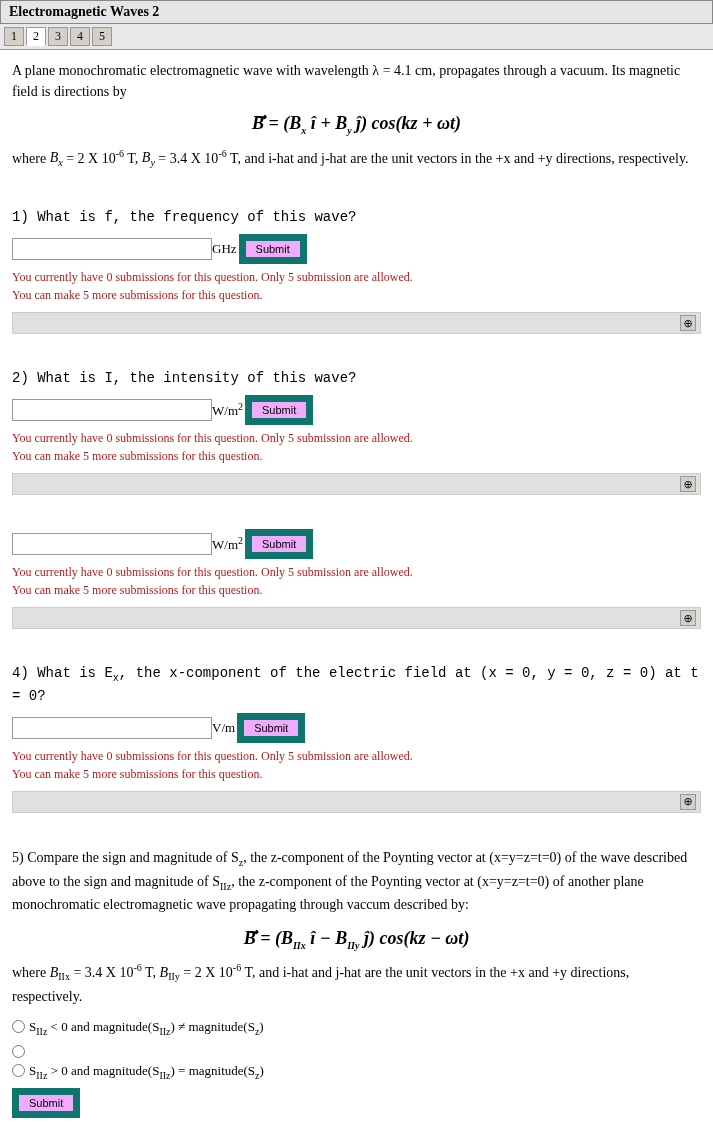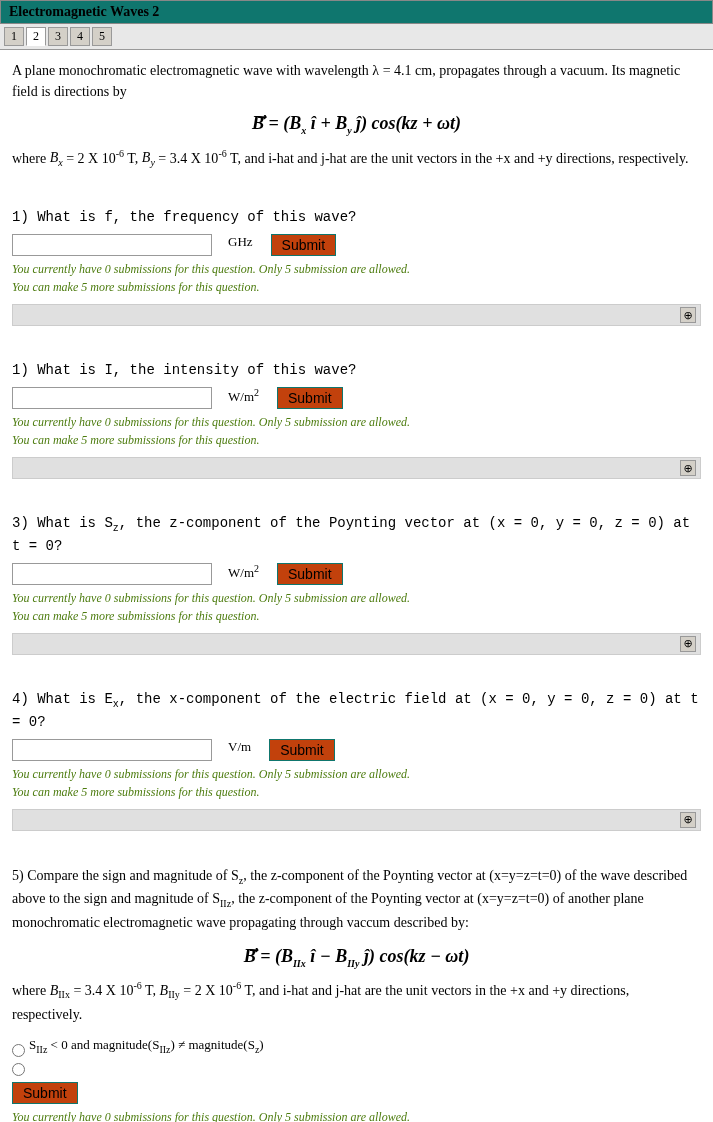"Electromagnetic Waves 2" .title-bar { background: #0f766e -> #e5e5e5 }
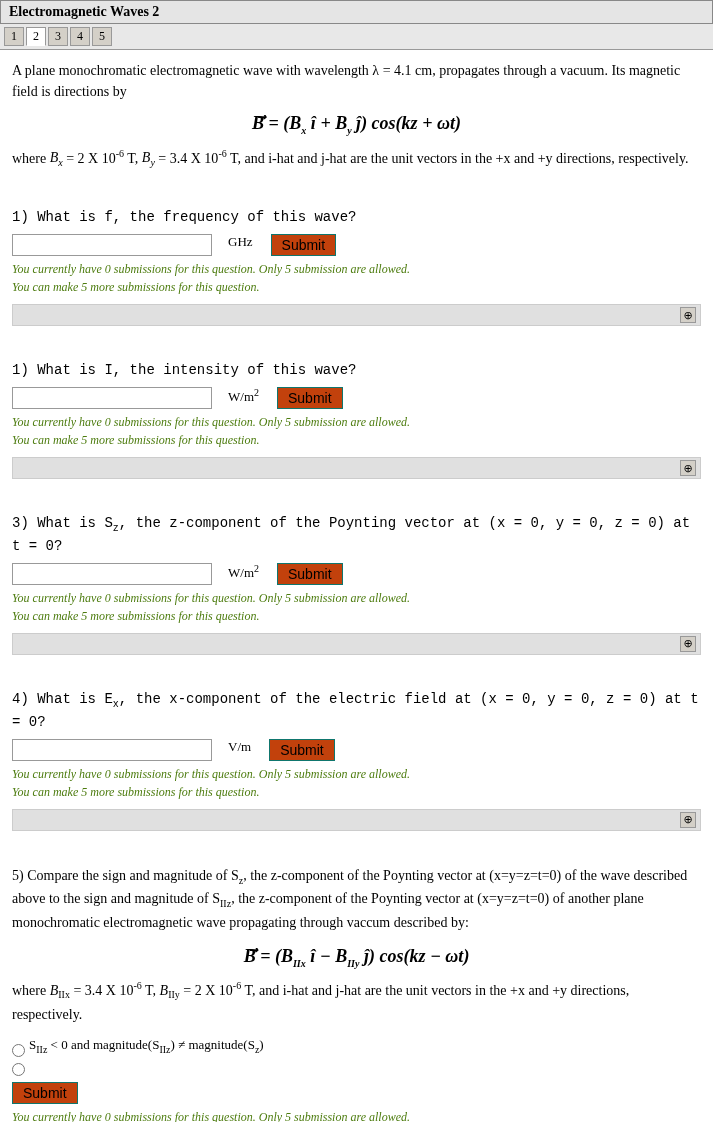"GHz" .input-row { align-items: flex-start -> center; gap: 16px -> 0 }
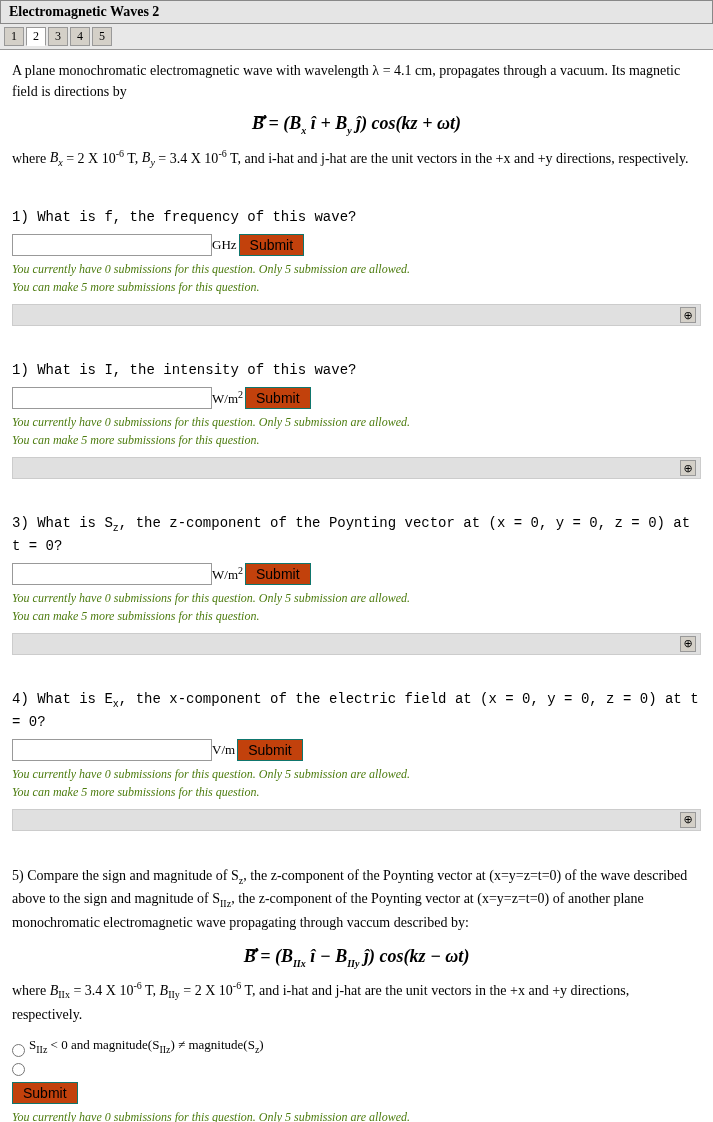"Submit" .submit-btn { background: #c2410c -> #f0abfc; border: 1px solid #0f766e -> 7px solid #0f766e; font-size: 14px -> 11px }
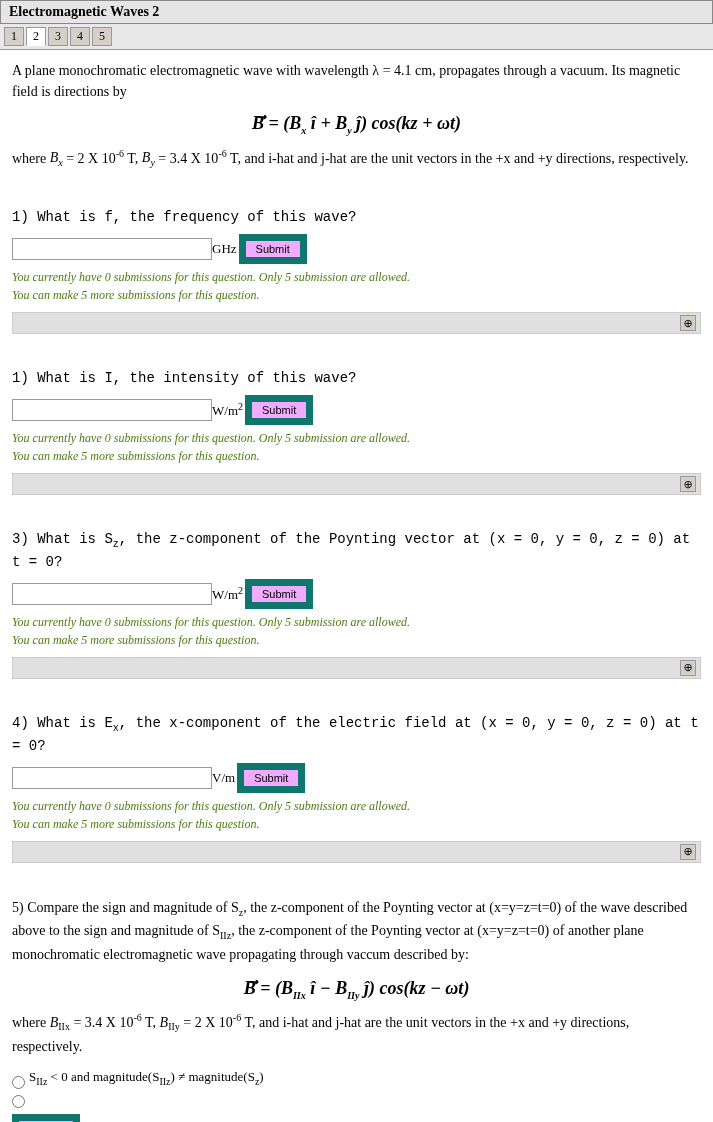"You currently have 0 submissions" .submission-info { color: #4d7c0f -> #b91c1c; font-style: italic -> none }
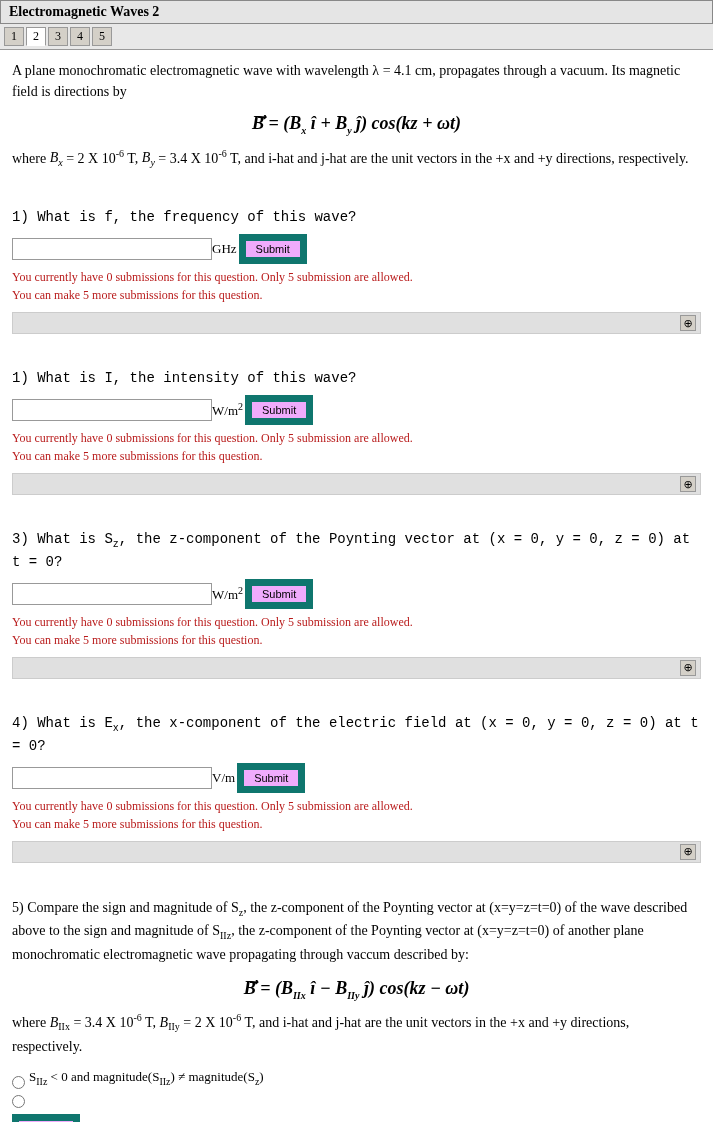"1) What is I, the" div.question-label { text: 1 -> 2 }
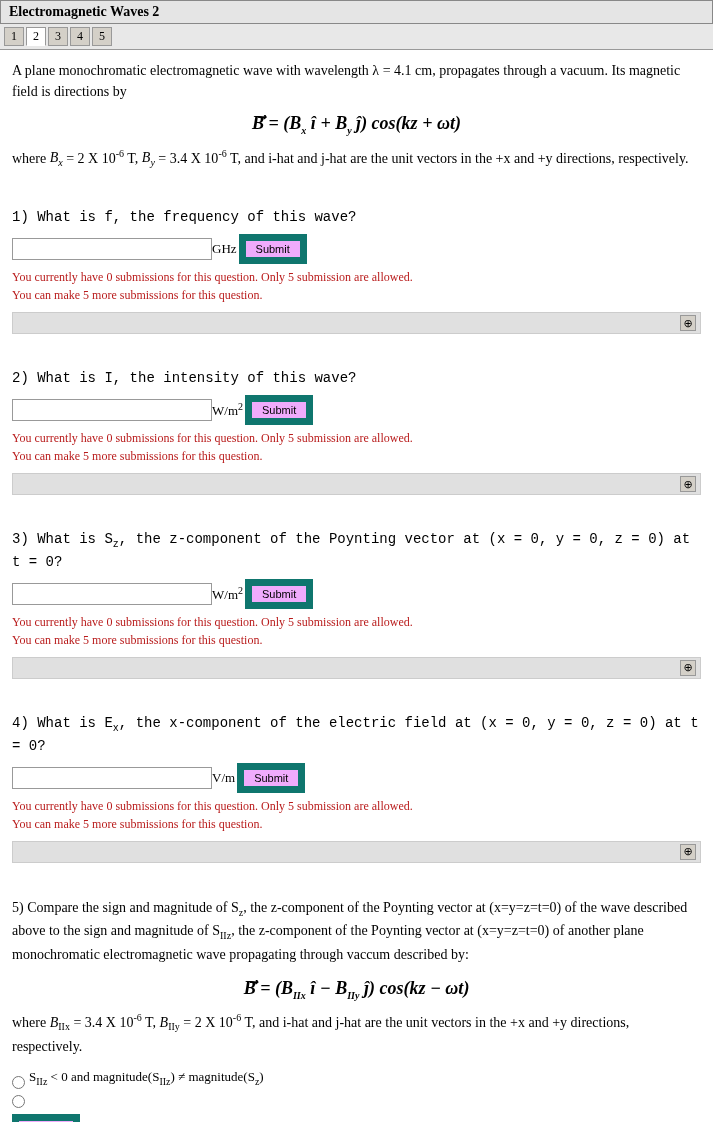"3) What is Sz, the" div.question-label { html: <div> 3) What is S<sub>z</sub>, the z-component of the Poynting vector at (x = 0, y = 0, z = 0) at t = 0? </div> -> none }
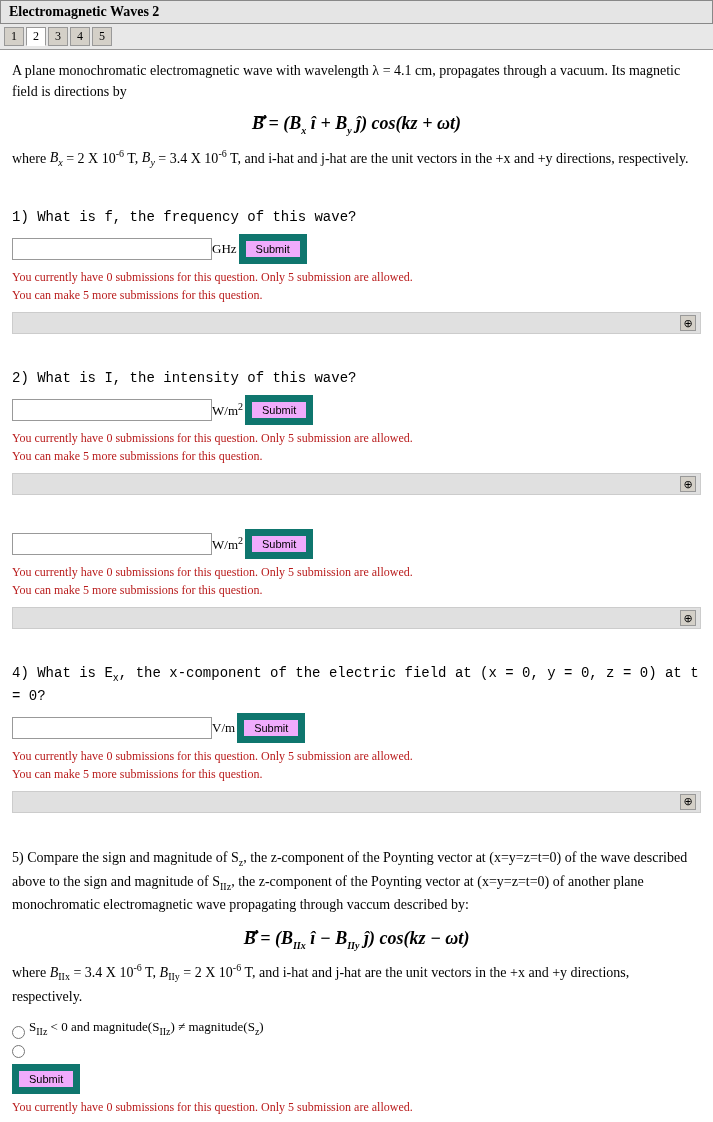"SIIz < 0 and magnitude(SIIz)" .radio-option { align-items: flex-end -> flex-start }
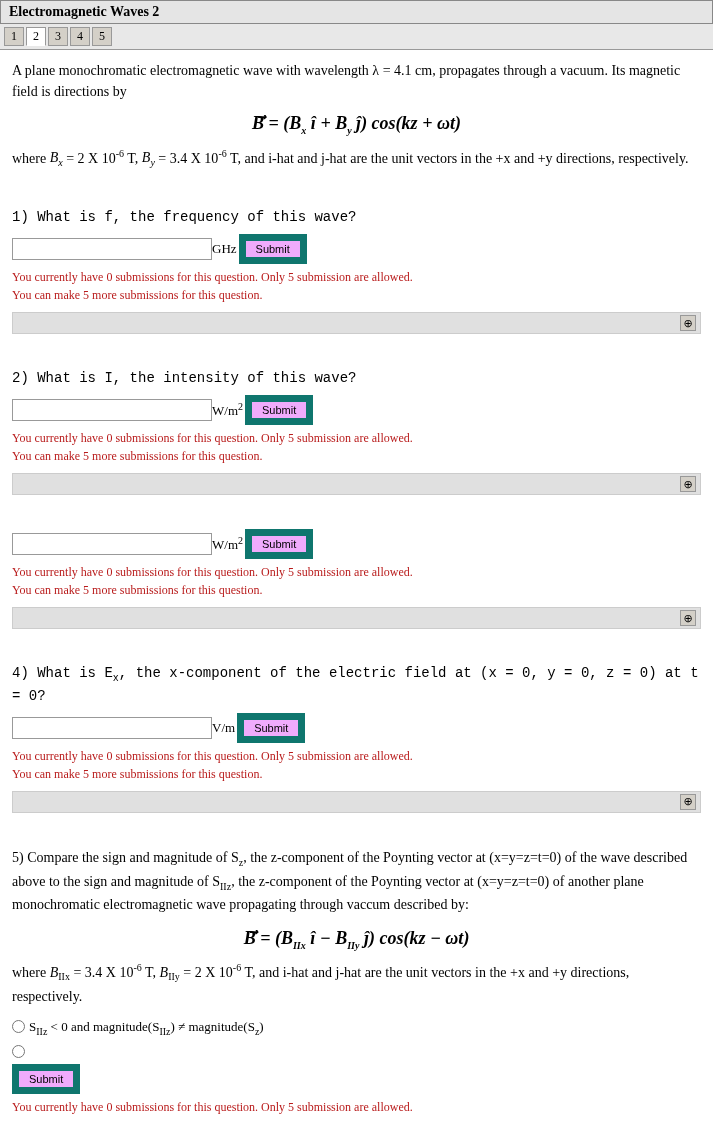"SIIz > 0 and magnitude(SIIz)" div.radio-option { html: none -> <div> <input> <span>S<sub>IIz</sub> &gt; 0 and magnitude(S<sub>IIz</sub>) = magnitude(S<sub>z</sub>)</span> </div> }
